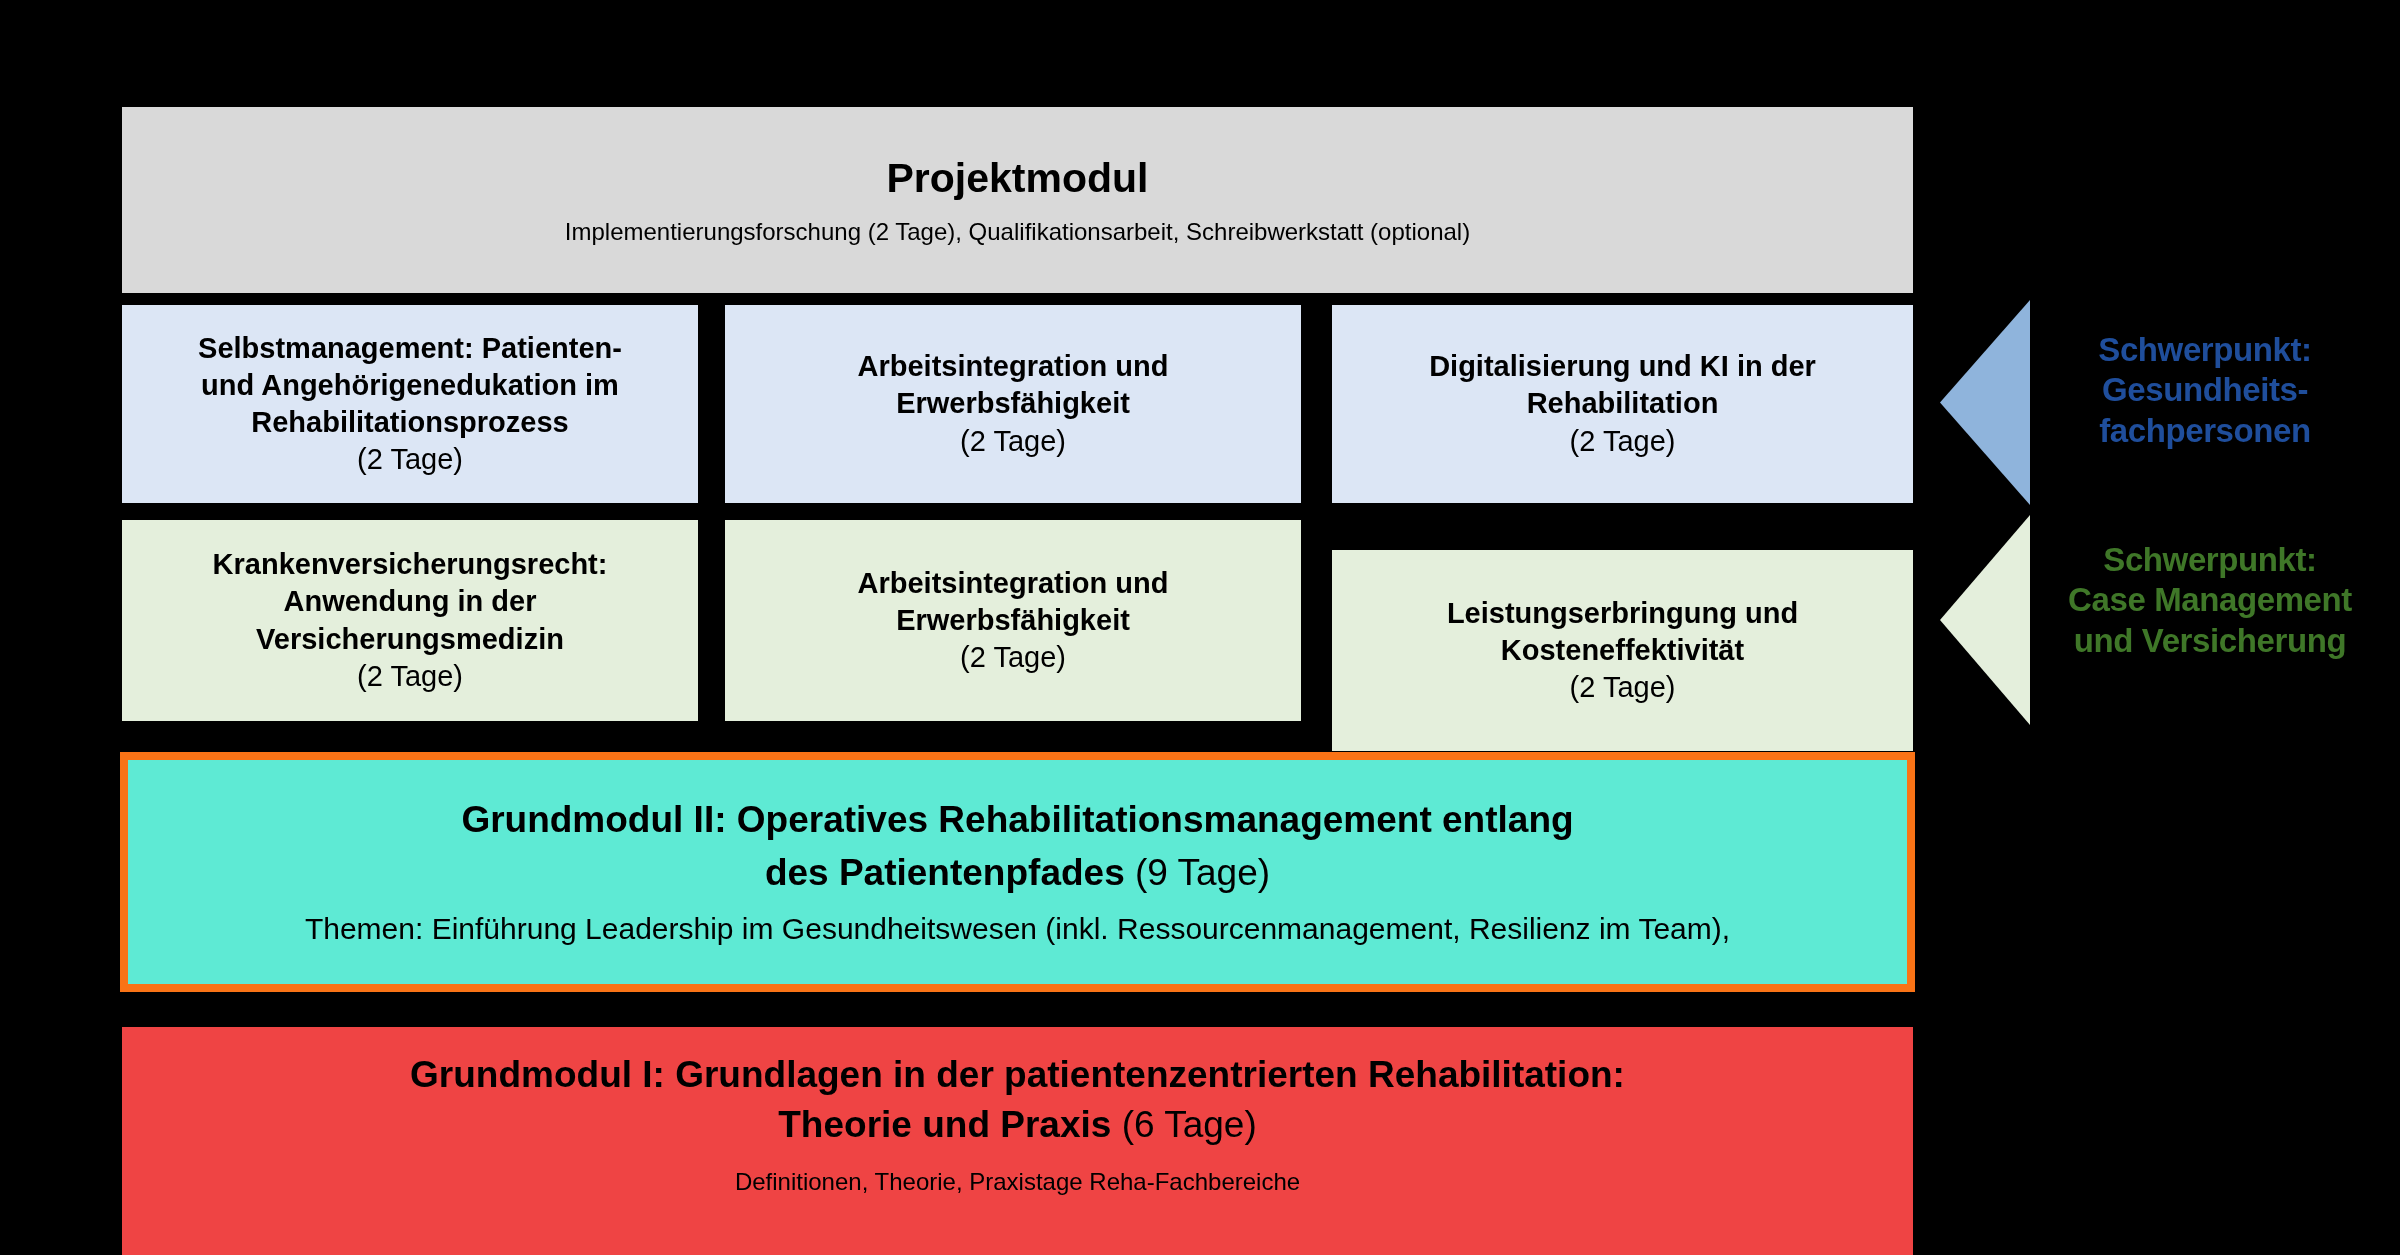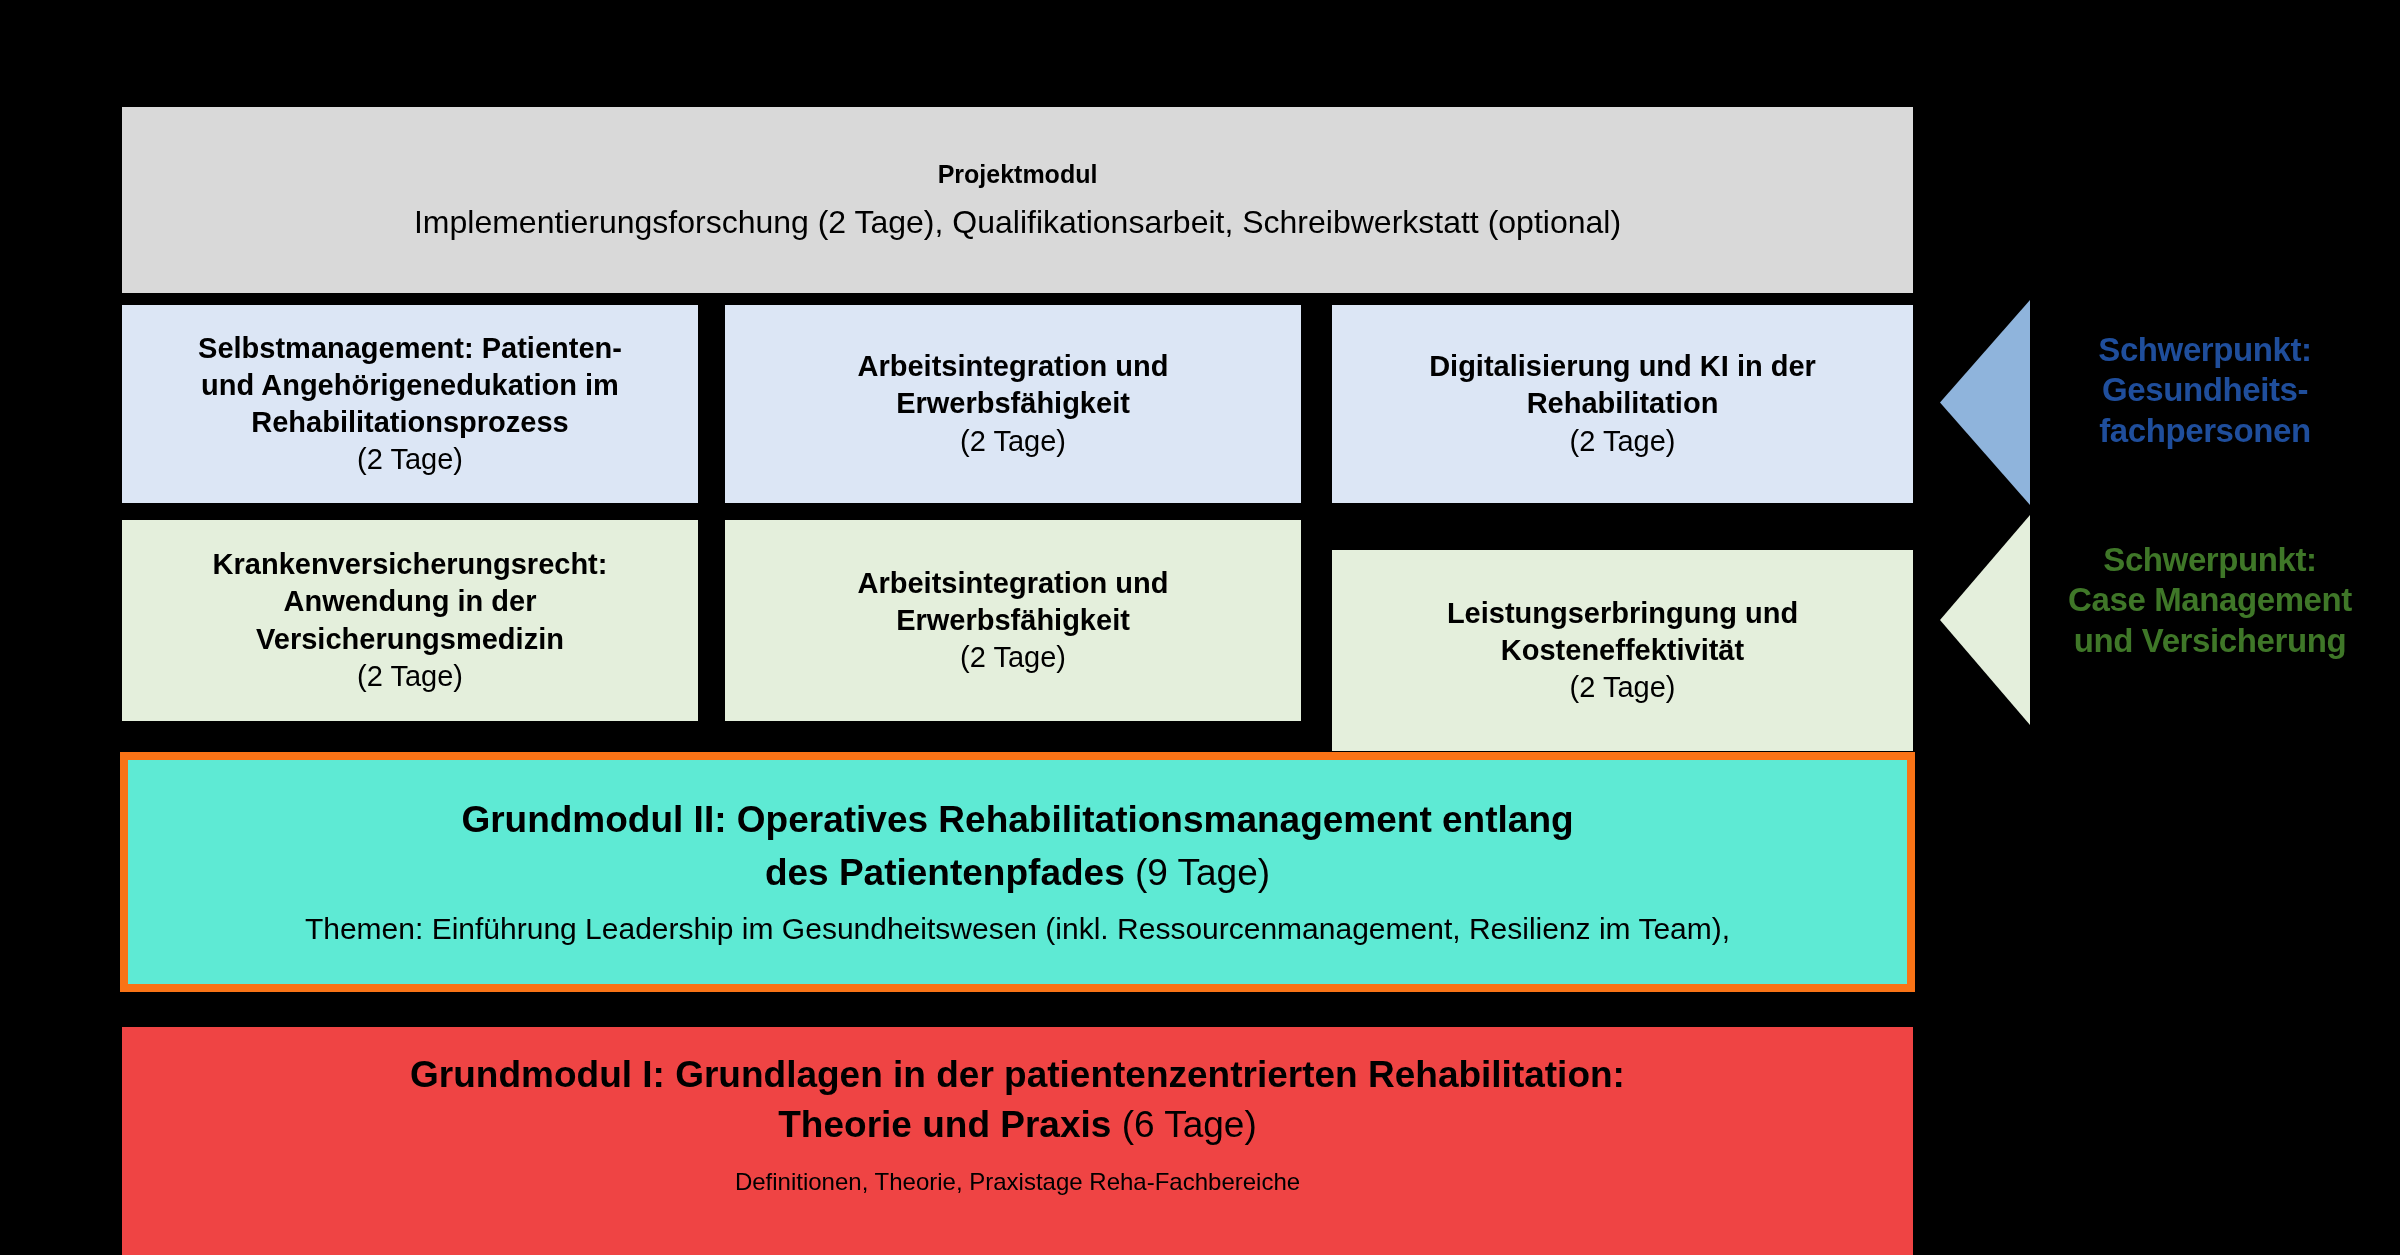"Projektmodul" .projektmodul .title { font-size: 25px -> 41px }
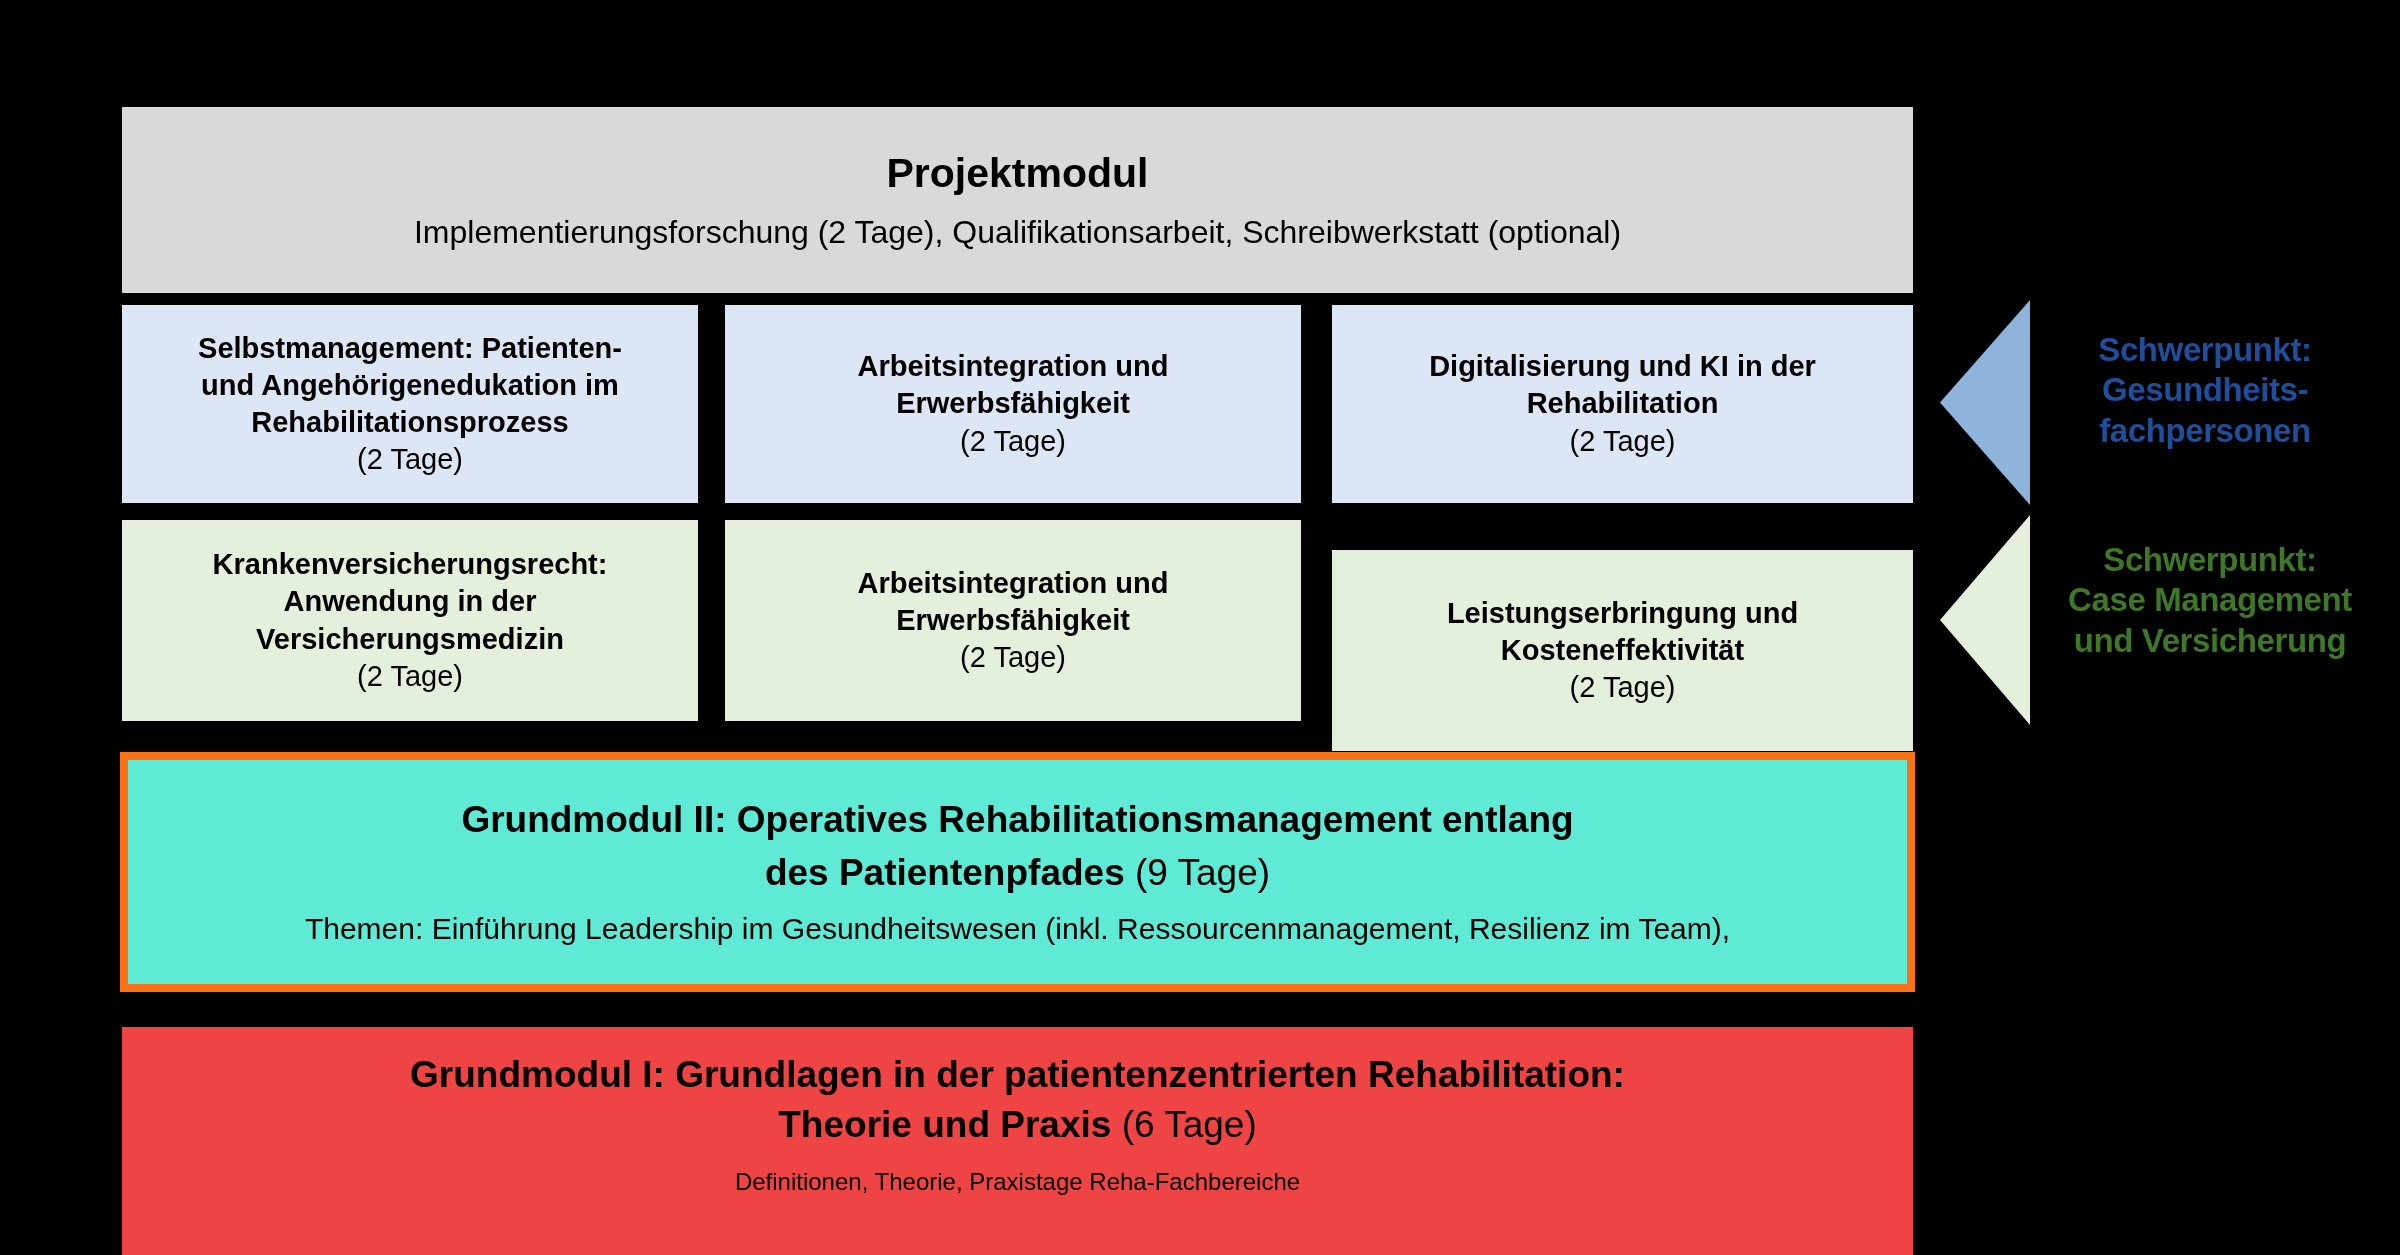"Implementierungsforschung (2 Tage)," .projektmodul .sub { font-size: 32px -> 24px }
